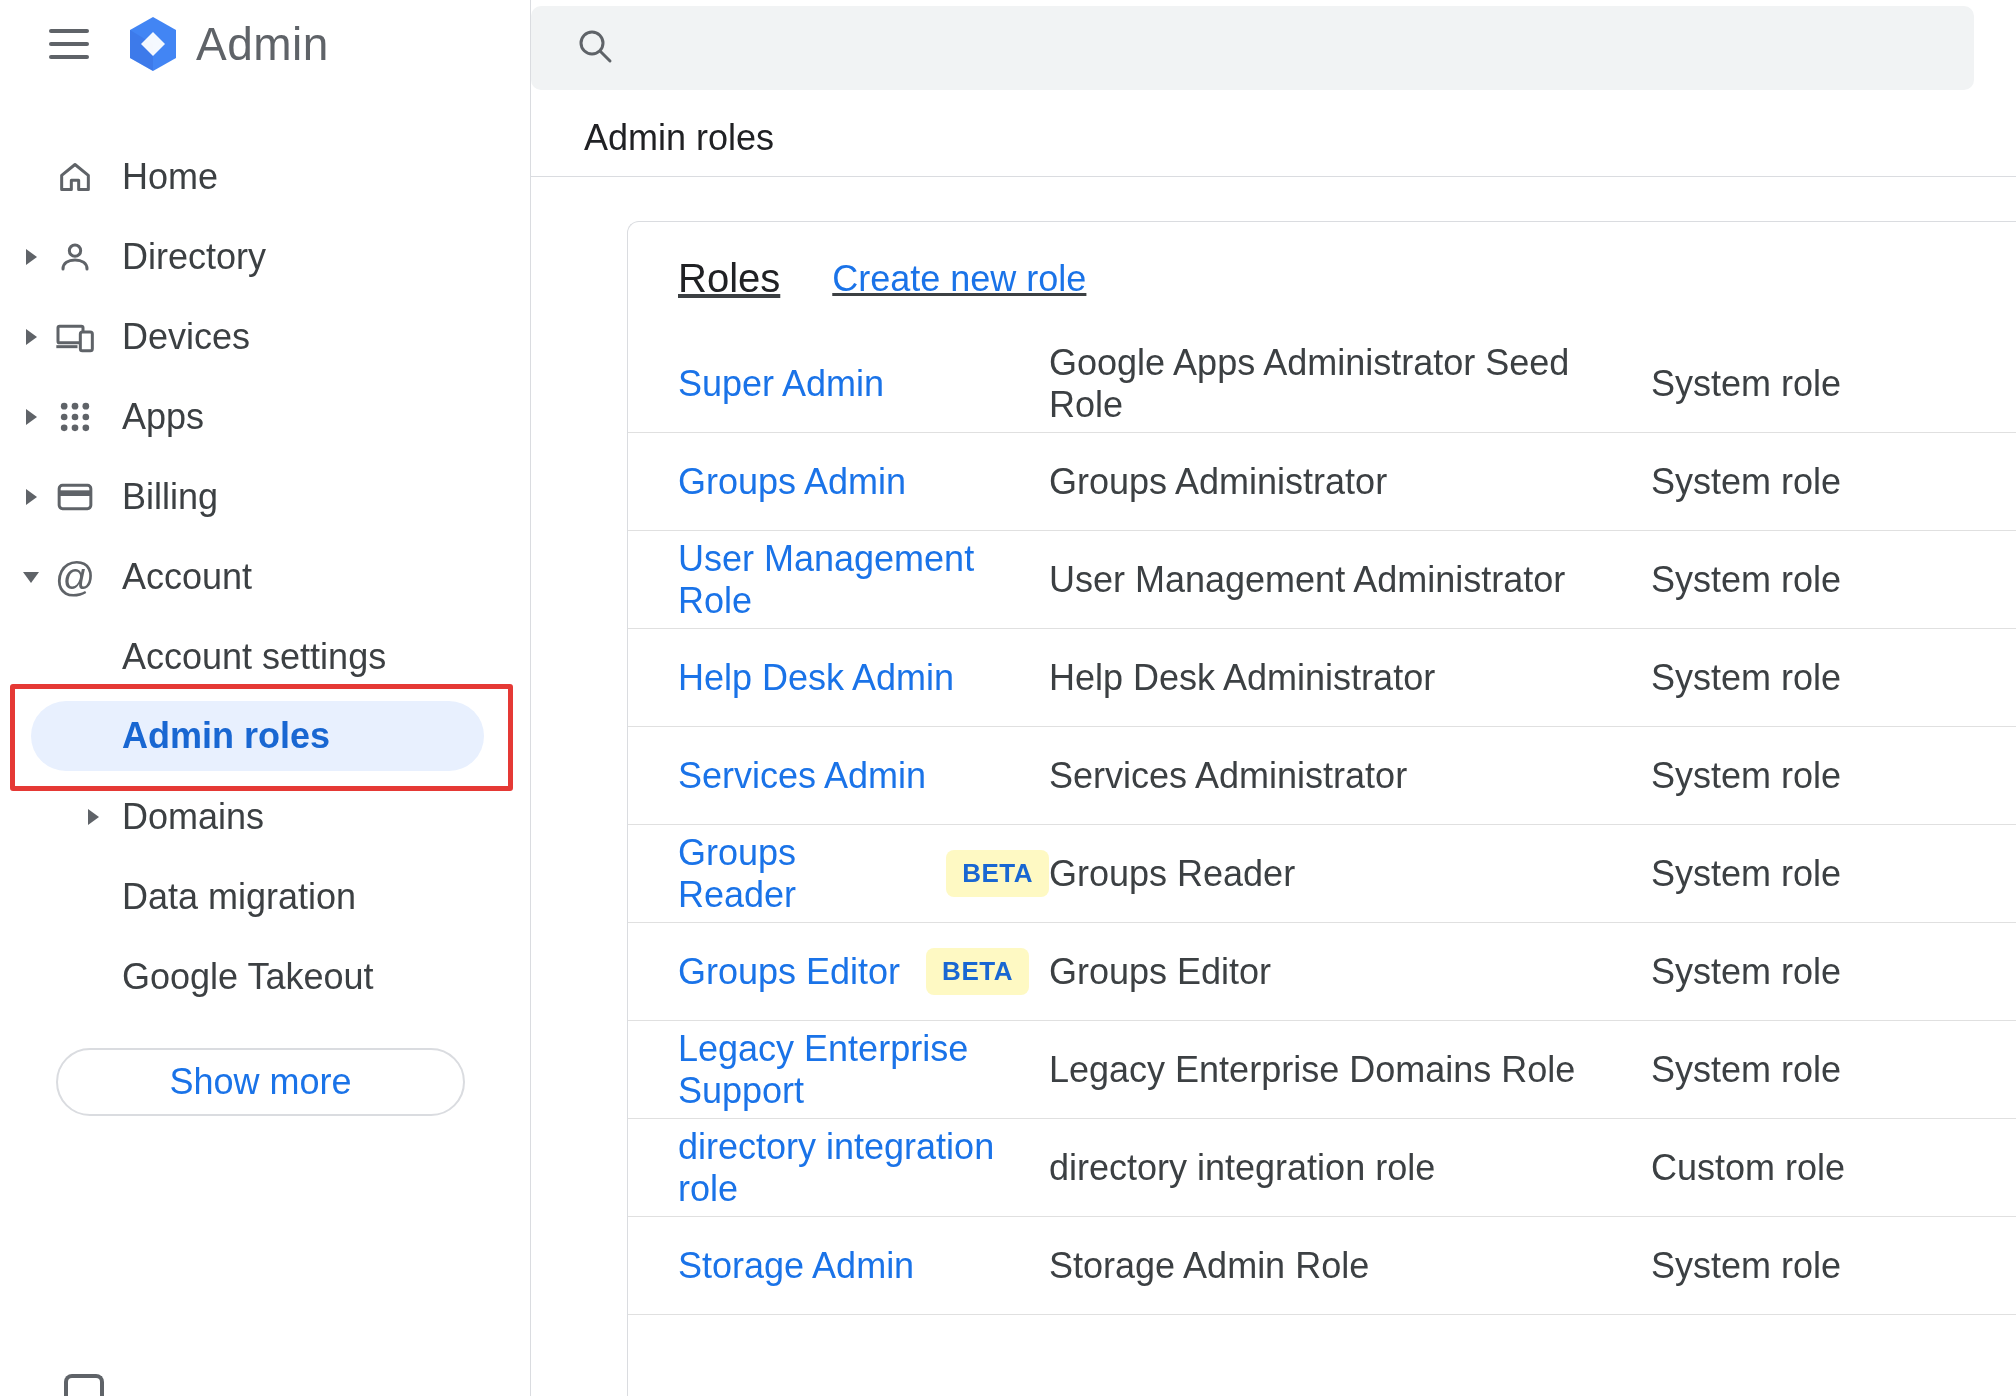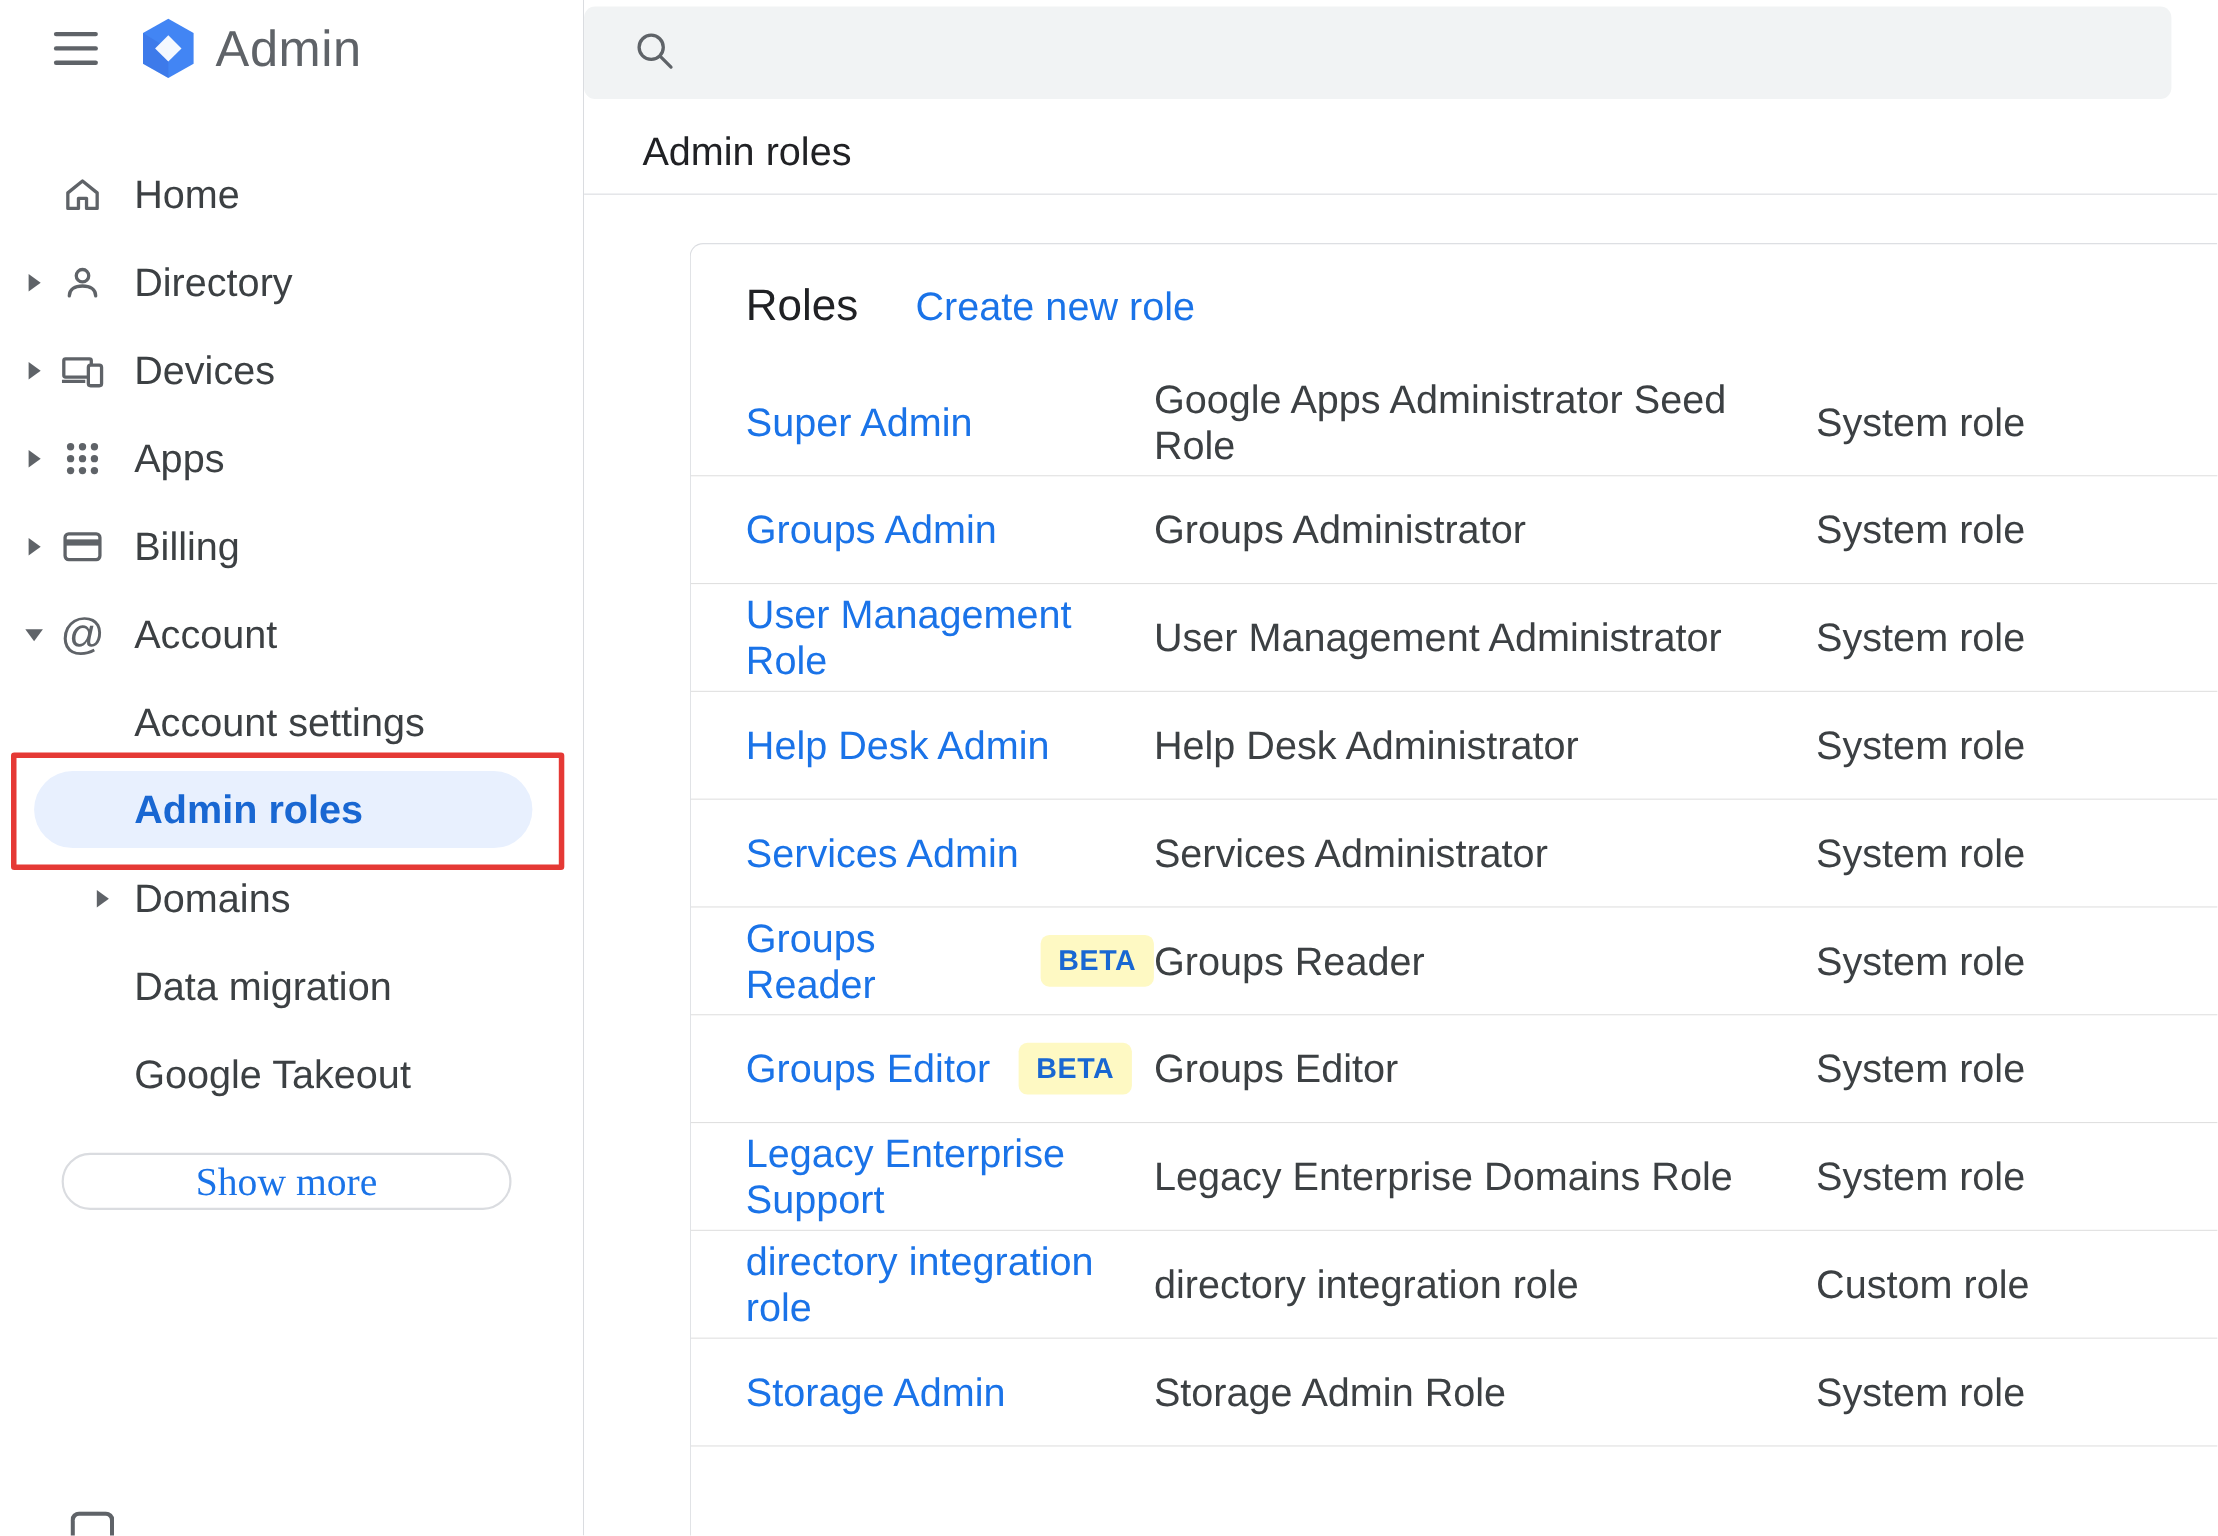"Roles" .card-head { text-decoration: none -> underline }
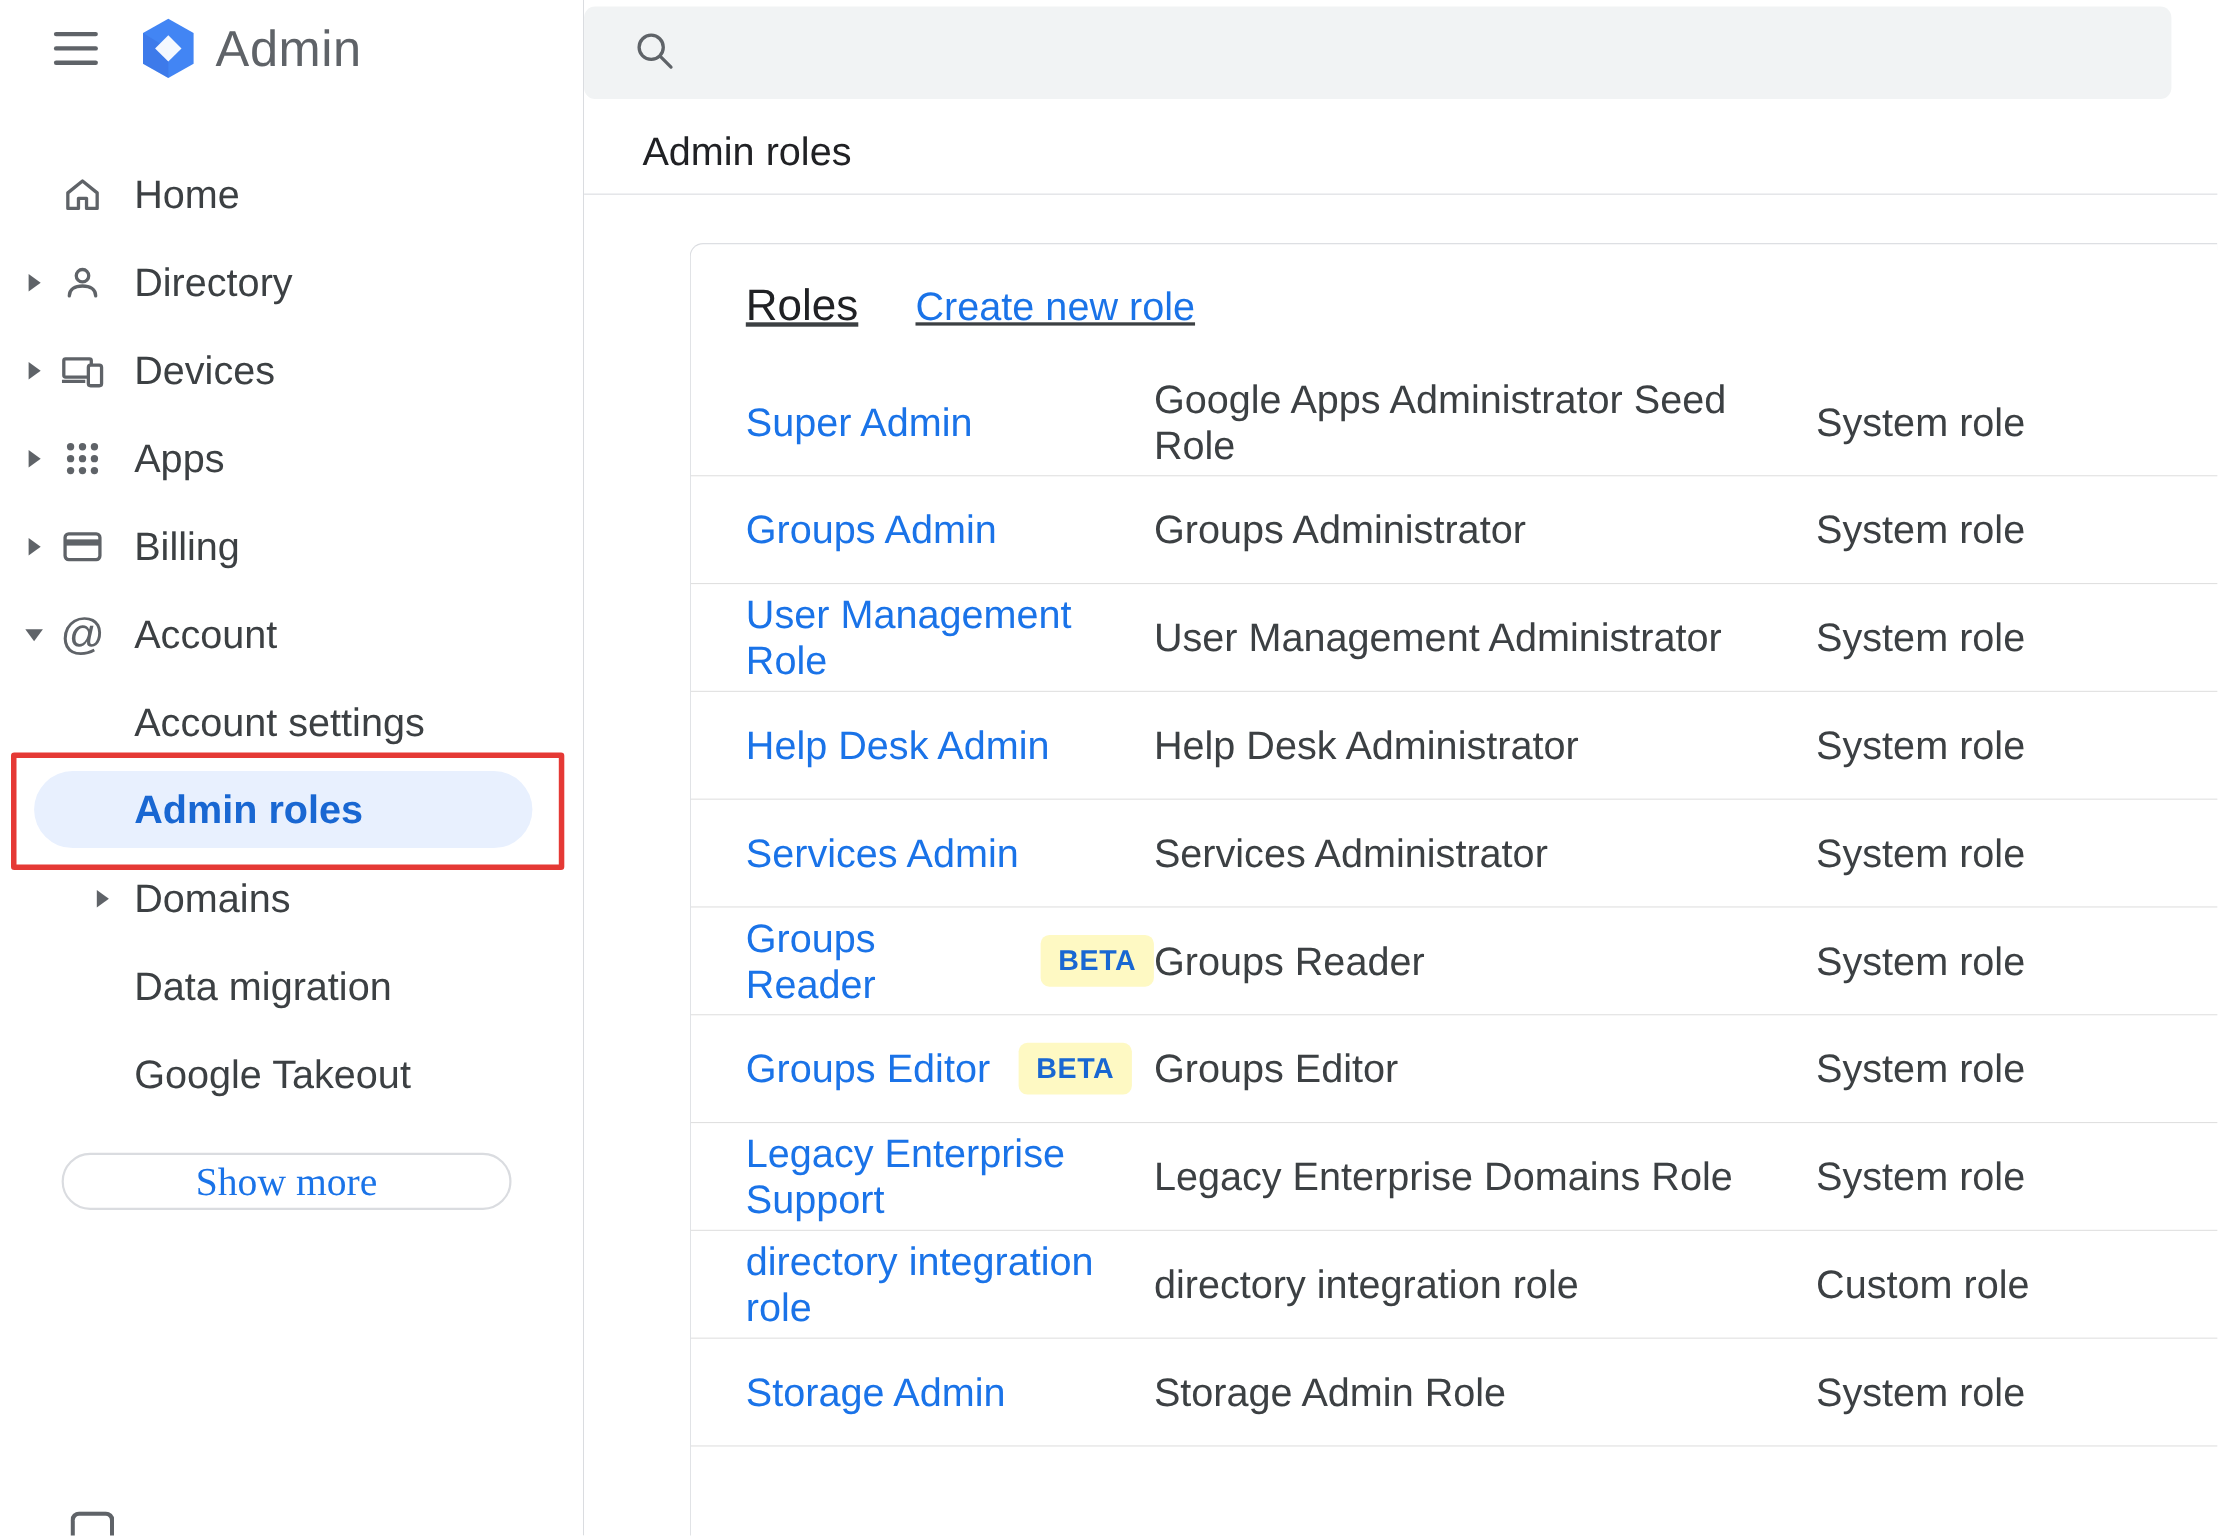"Show more" .show-more { font-family: Liberation Serif, serif -> Liberation Sans, sans-serif; height: 52px -> 68px }
